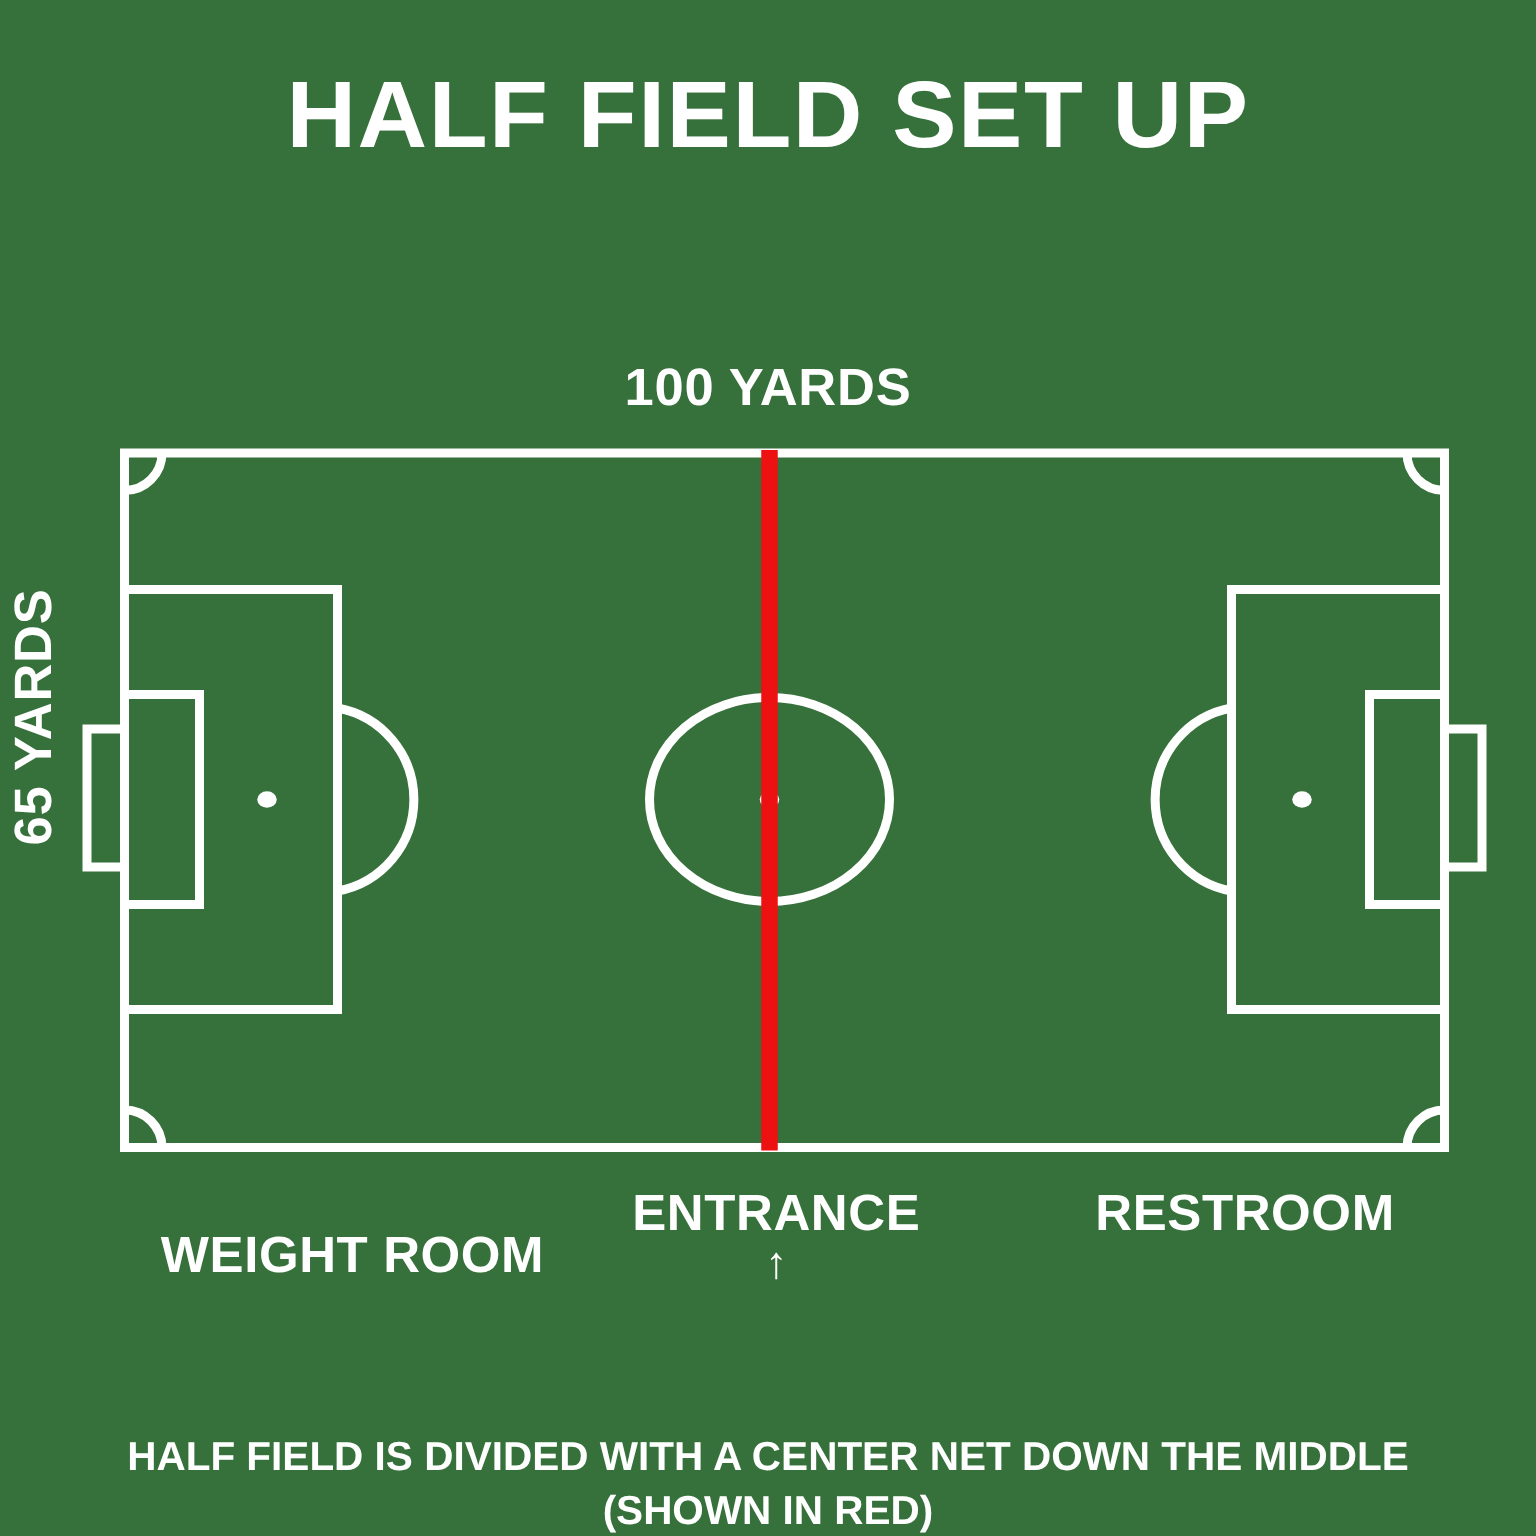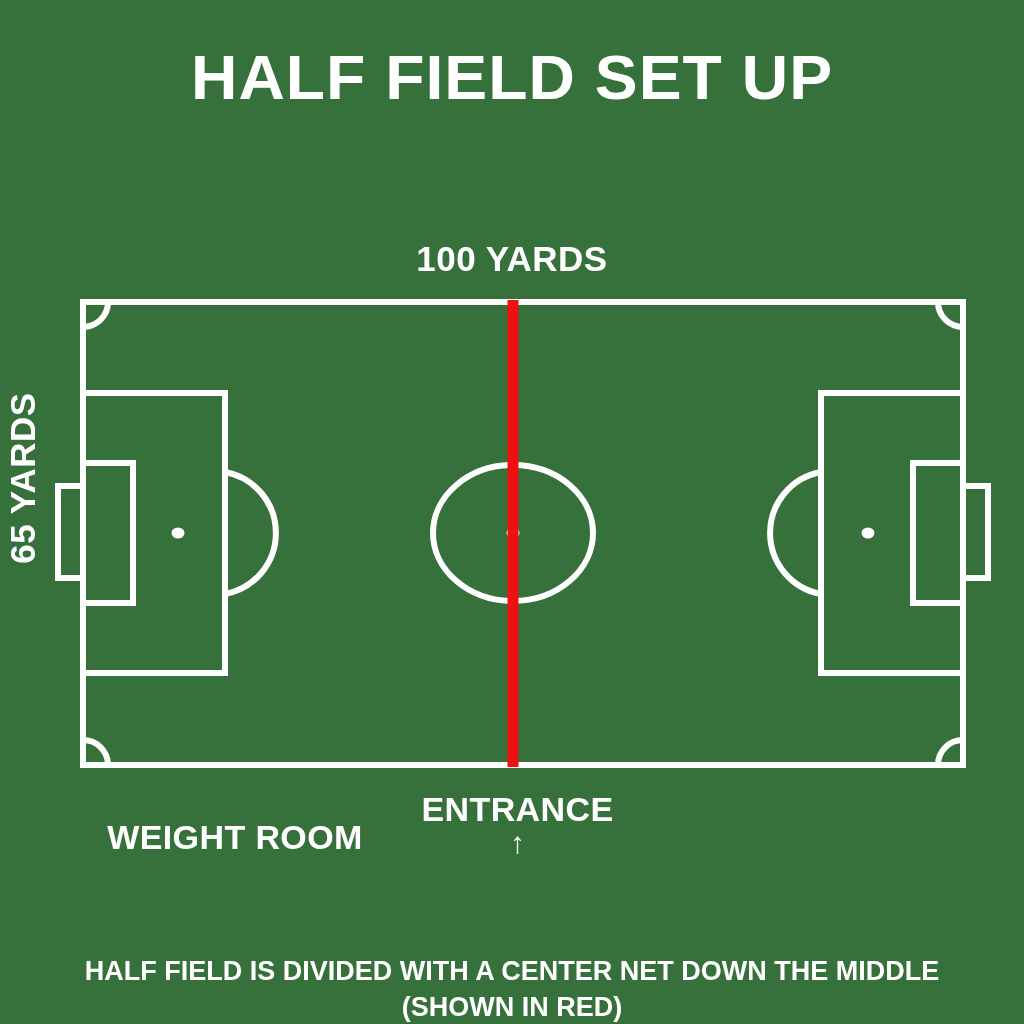"RESTROOM" div.zone-label { html: none -> <div>RESTROOM</div> }
